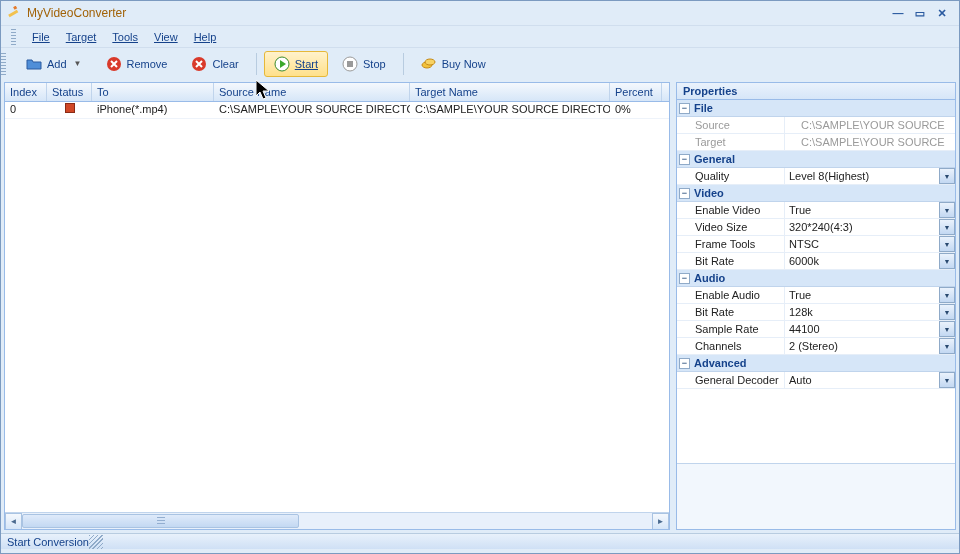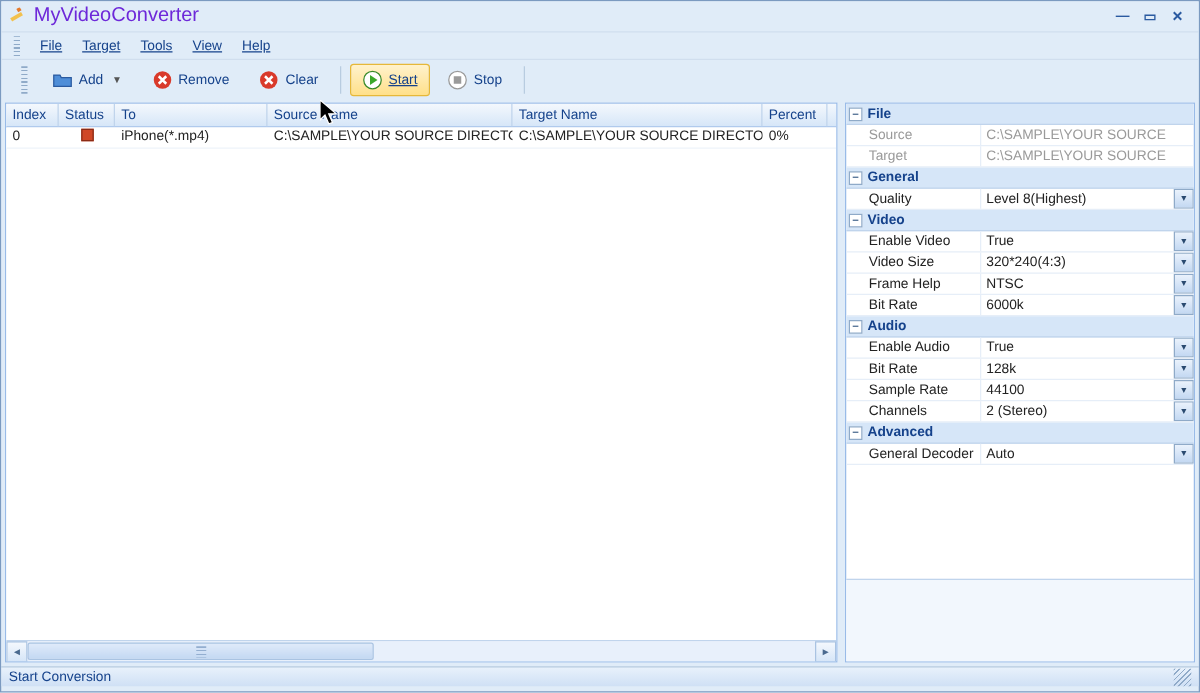"MyVideoConverter" .titlebar .title { color: #6d28d9 -> #a16207; font-size: 16px -> 12px }
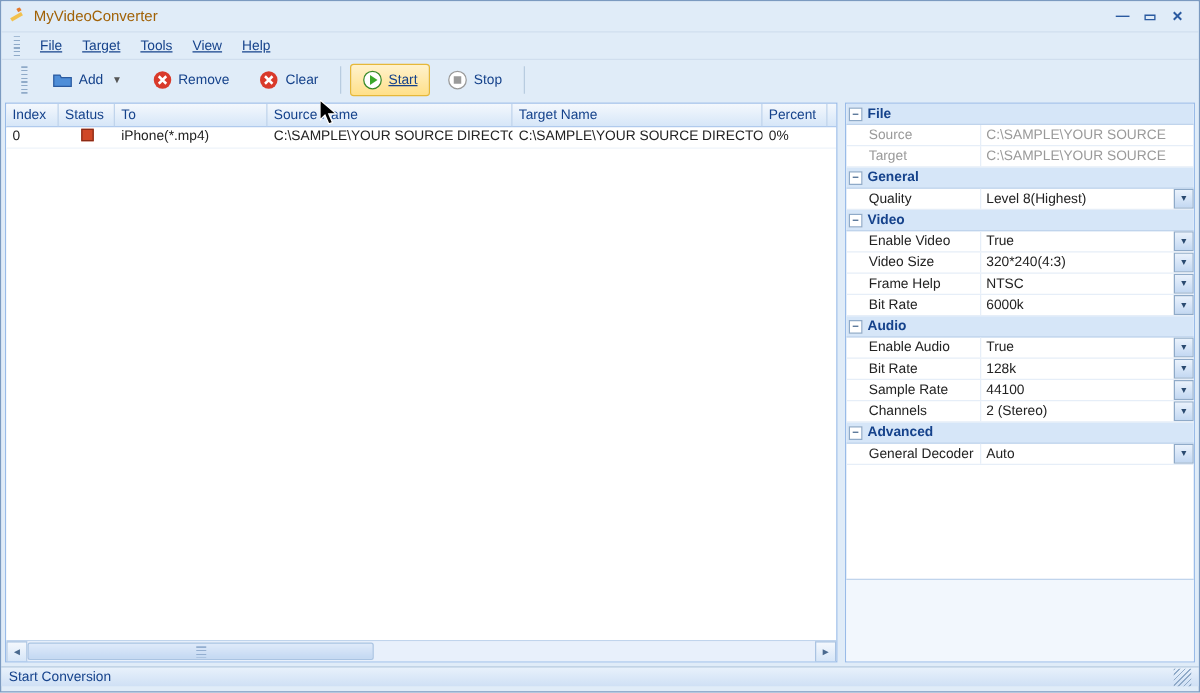"Add" .toolbar { padding-left: 16px -> 0 }
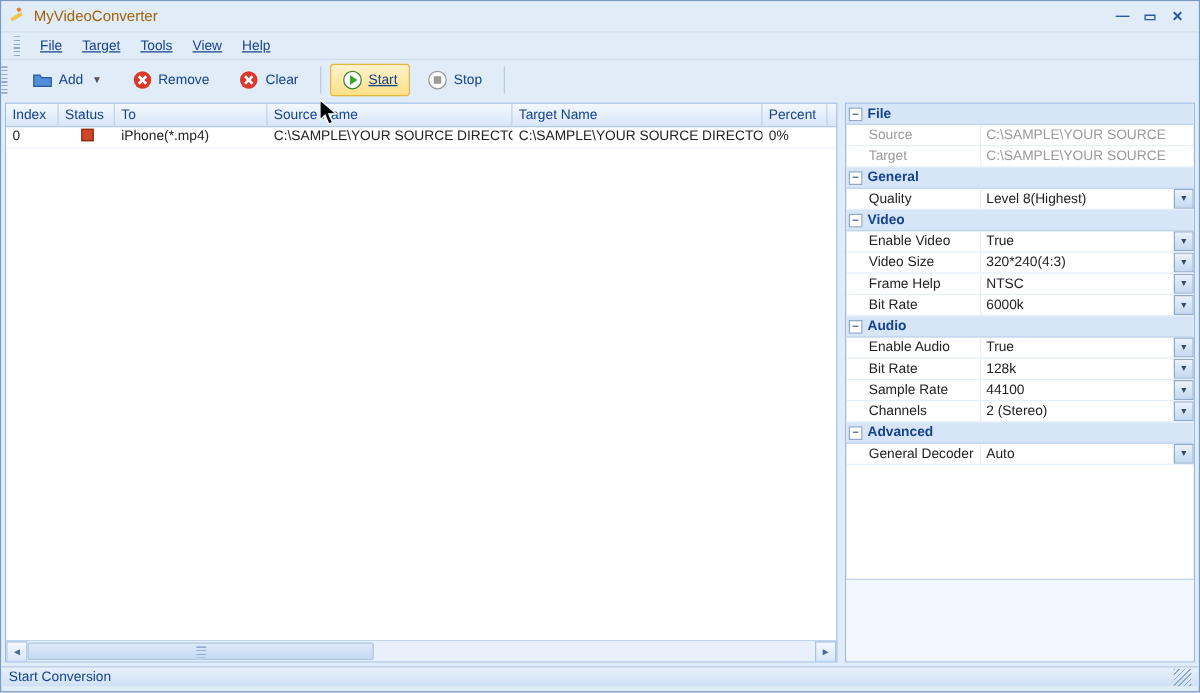"Buy Now" span.tbtn { html: none -> <span> <span> <svg> <ellipse></ellipse> <ellipse></ellipse> </svg> </span> <span>Buy Now</span> </span> }
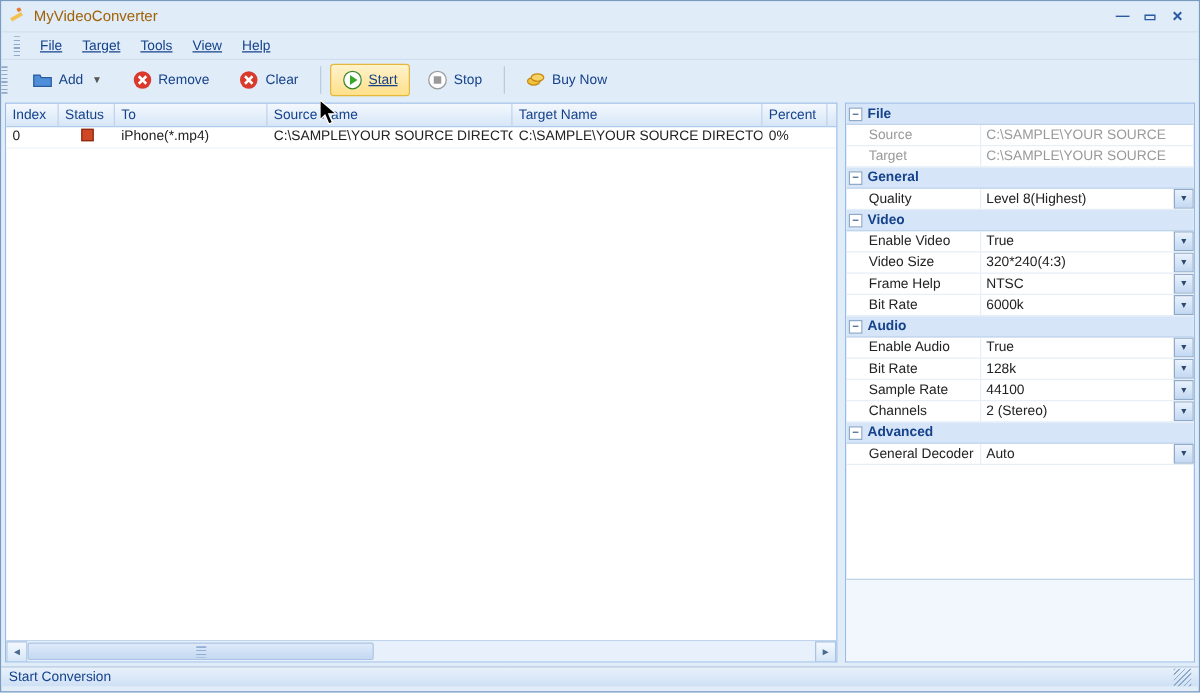"Properties" div.props-title { html: none -> <div>Properties</div> }
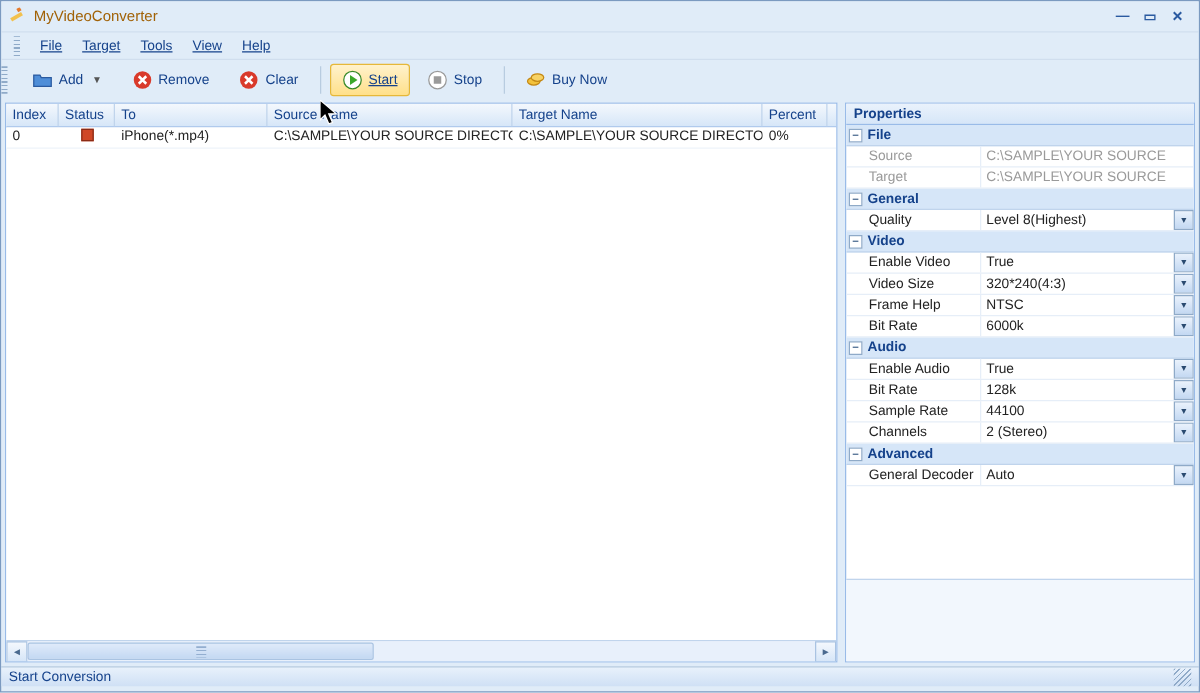"C:\SAMPLE\YOUR SOURCE" .prop-val.dim { margin-left: none -> 12px }
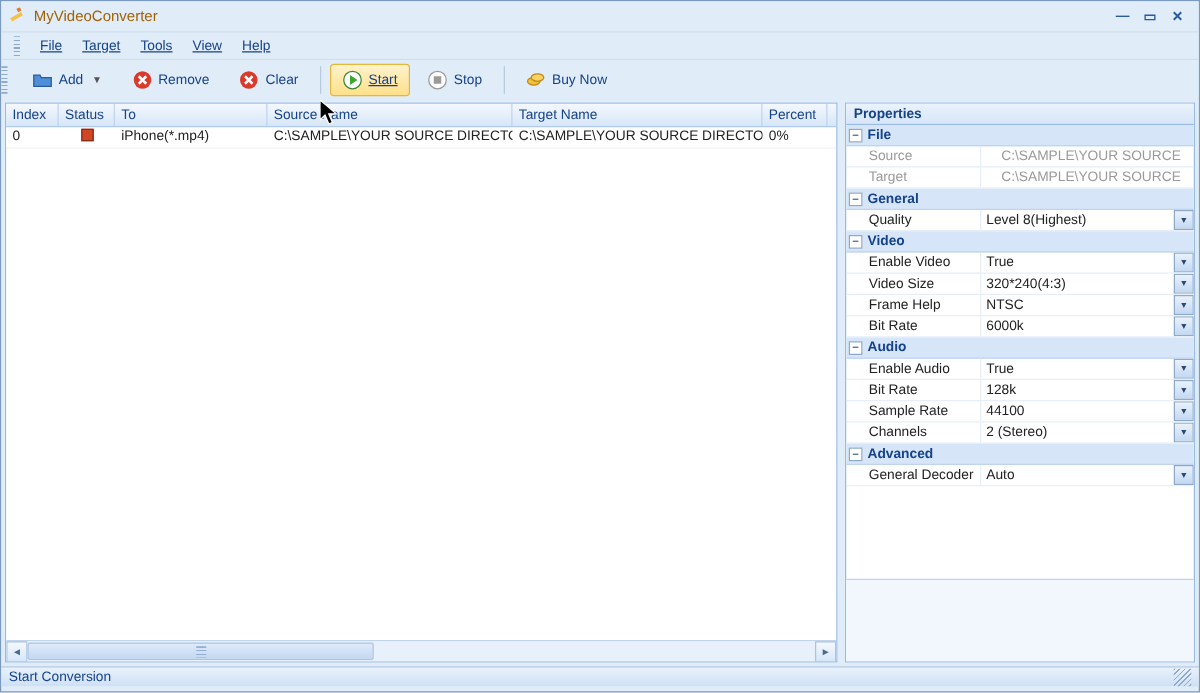"Frame Help" div.prop-key { text: Help -> Tools }
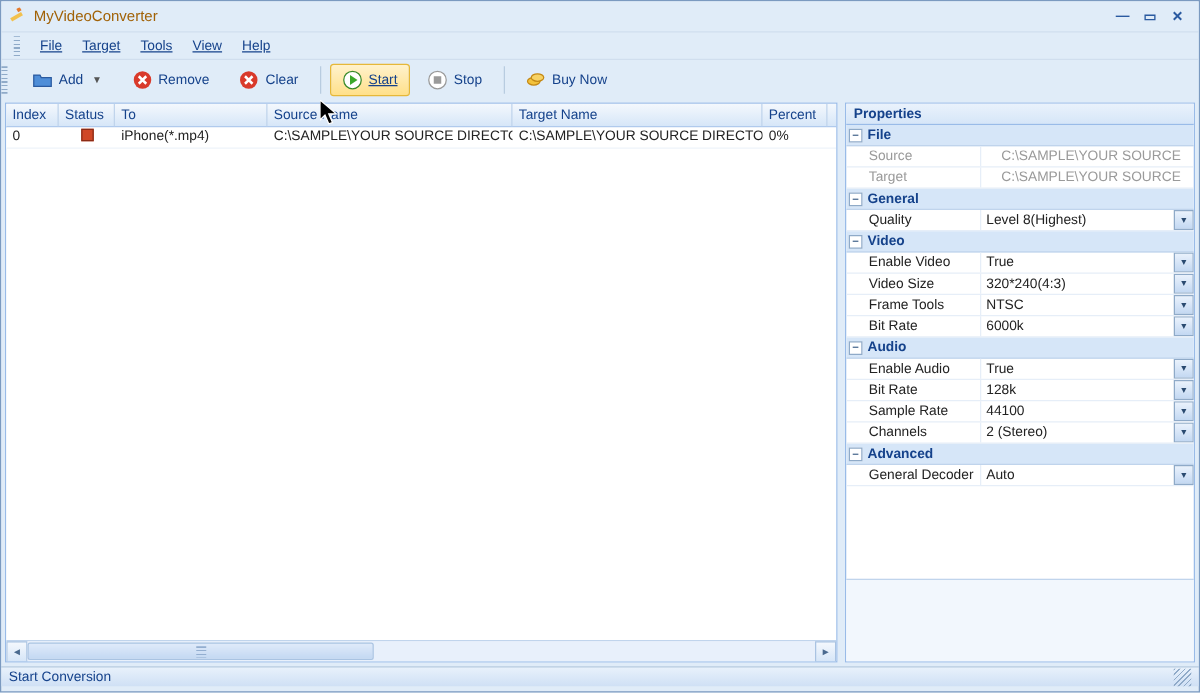"Start Conversion" .statusbar { justify-content: space-between -> flex-start }
